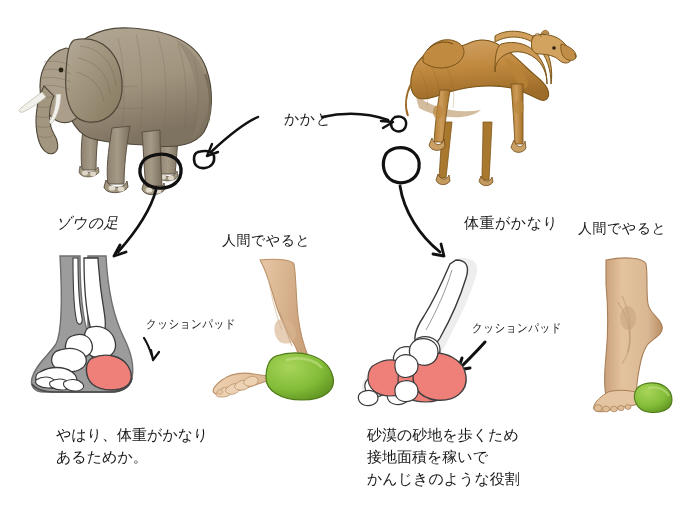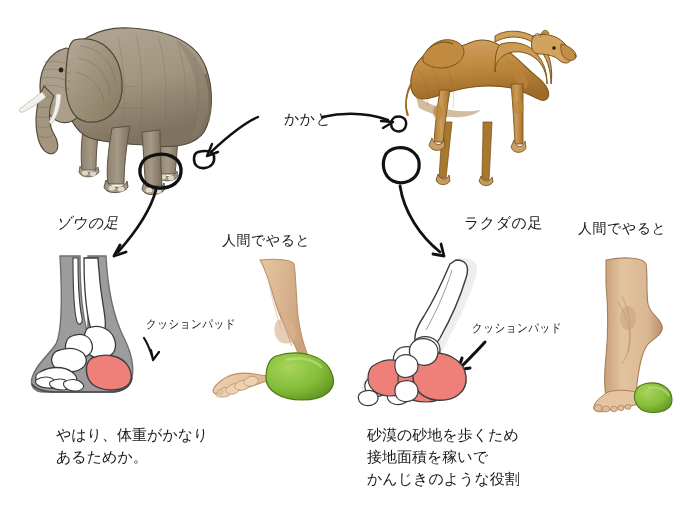"ラクダの足" div.lbl { text: ラクダの足 -> 体重がかなり }
